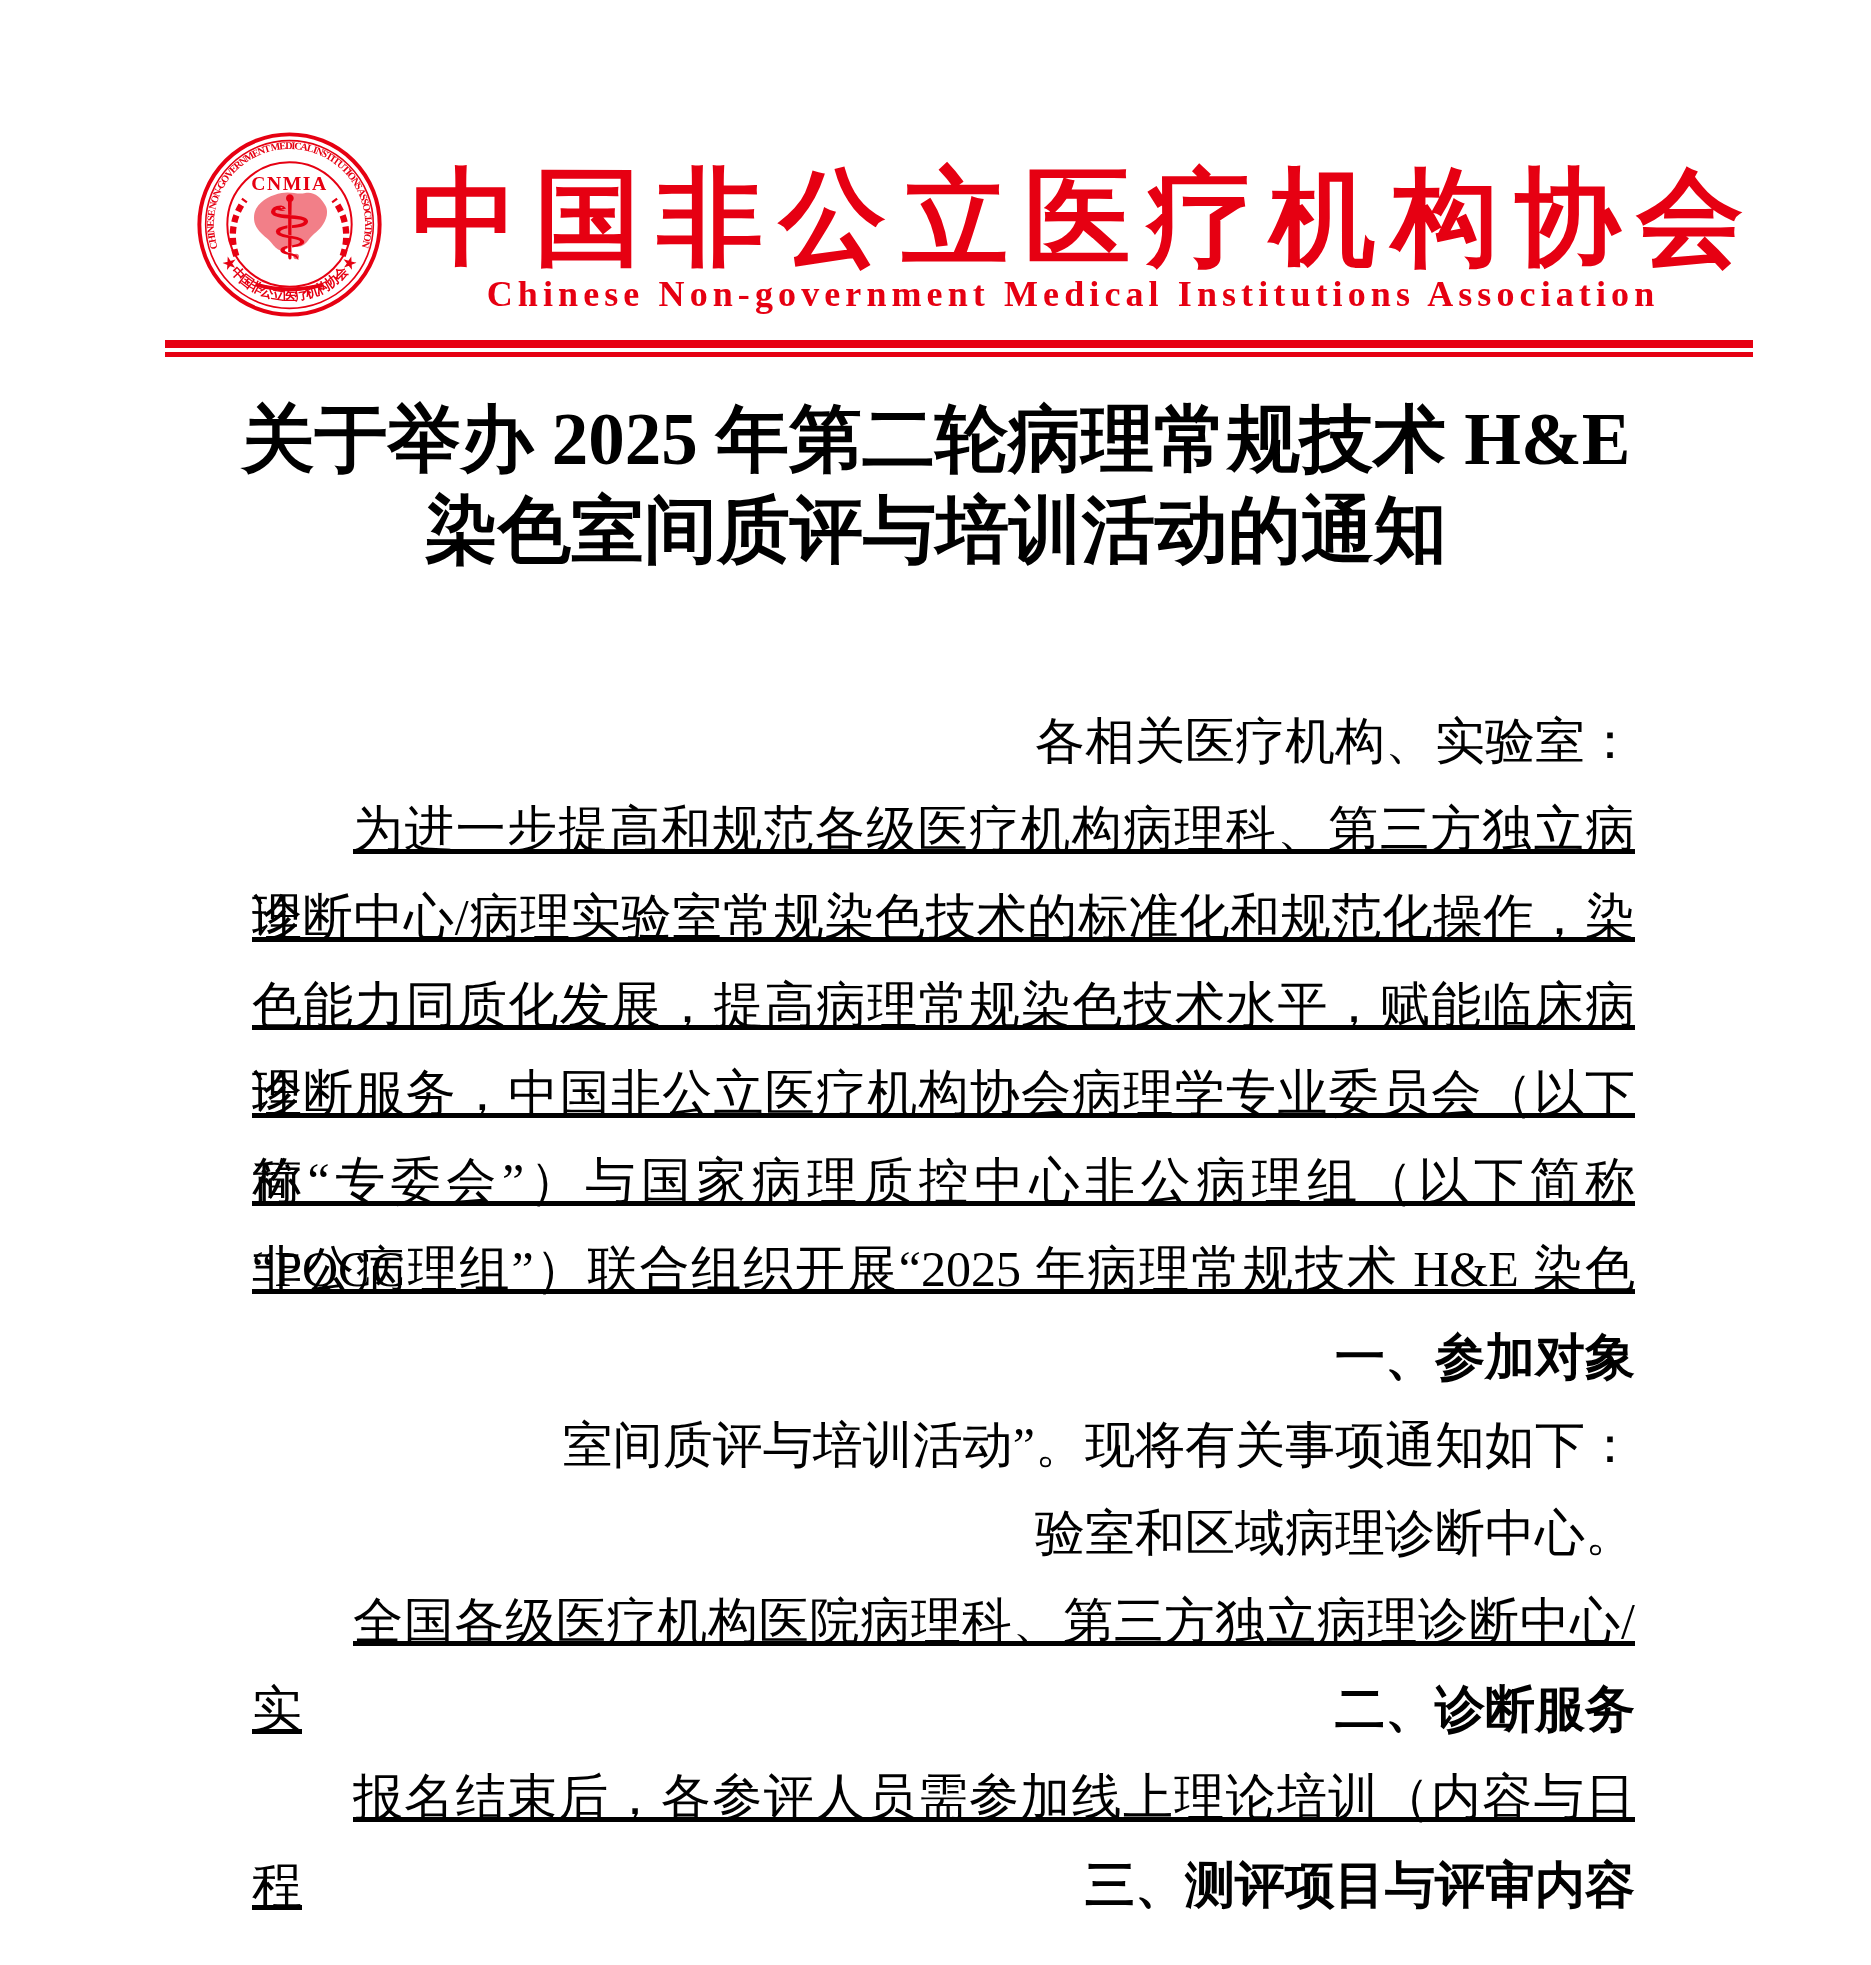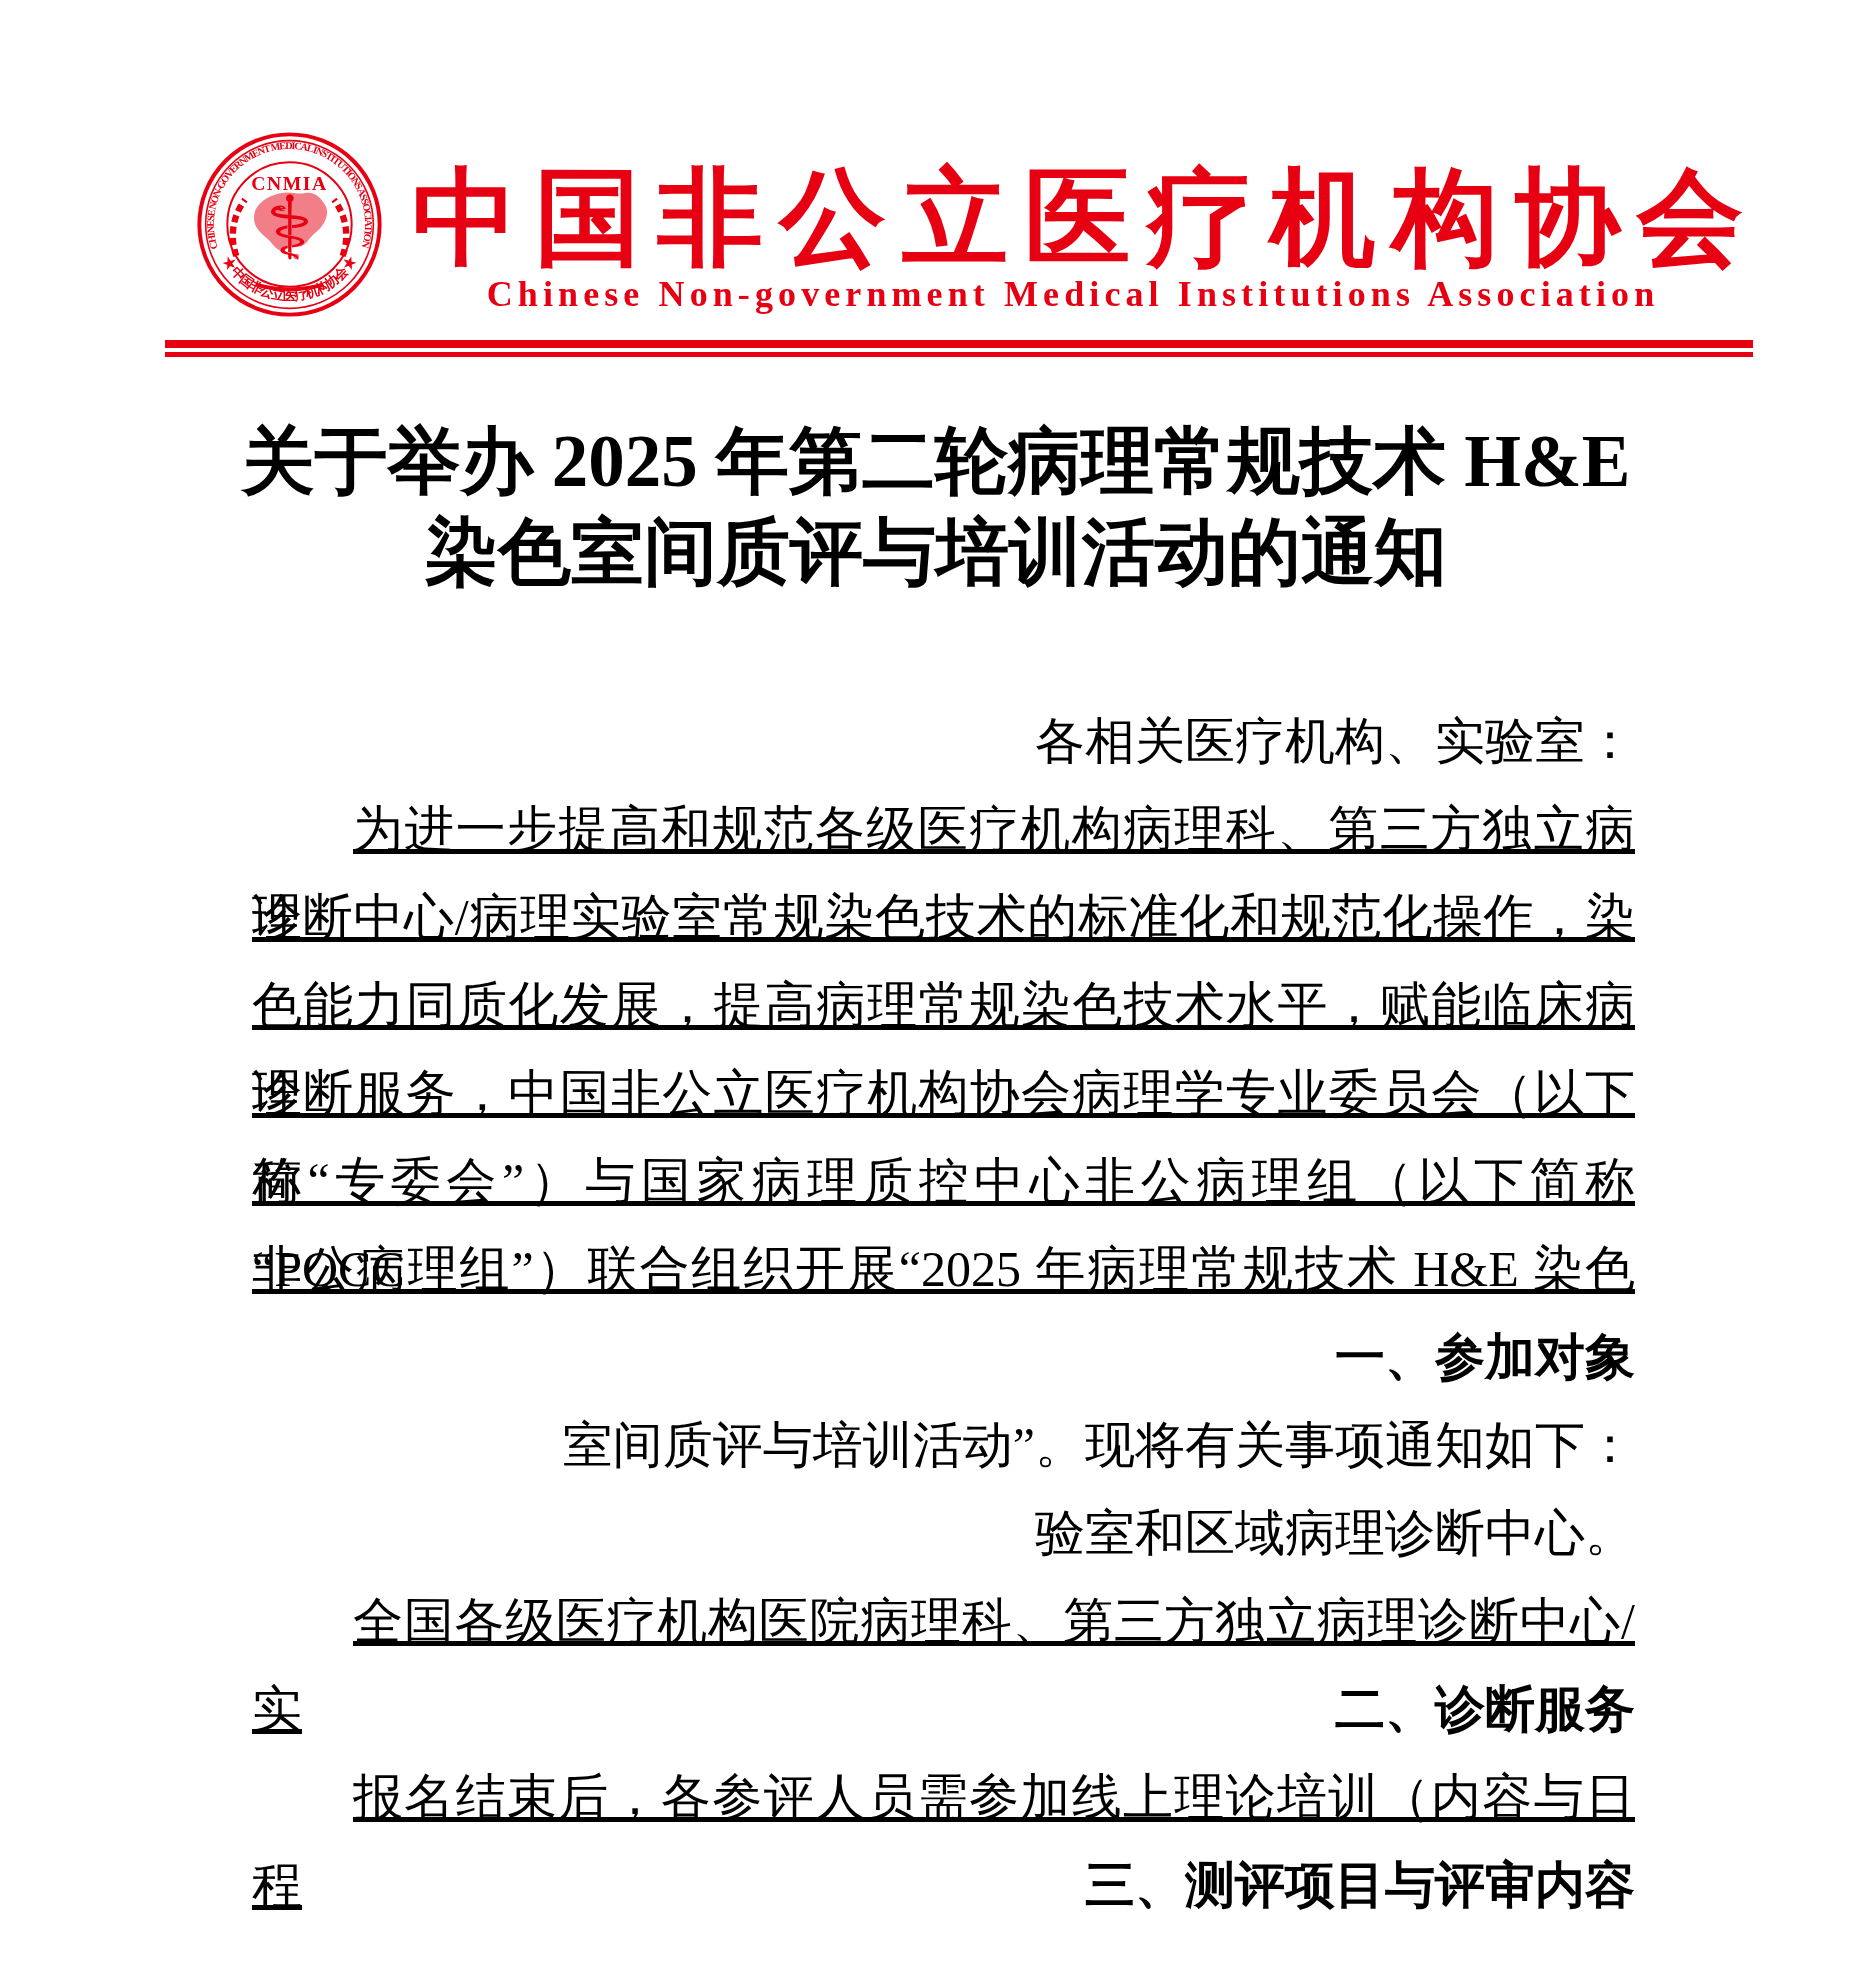"关于举办 2025 年第二轮病理常规技术 H&E" .doc-title { top: 416px -> 394px }
